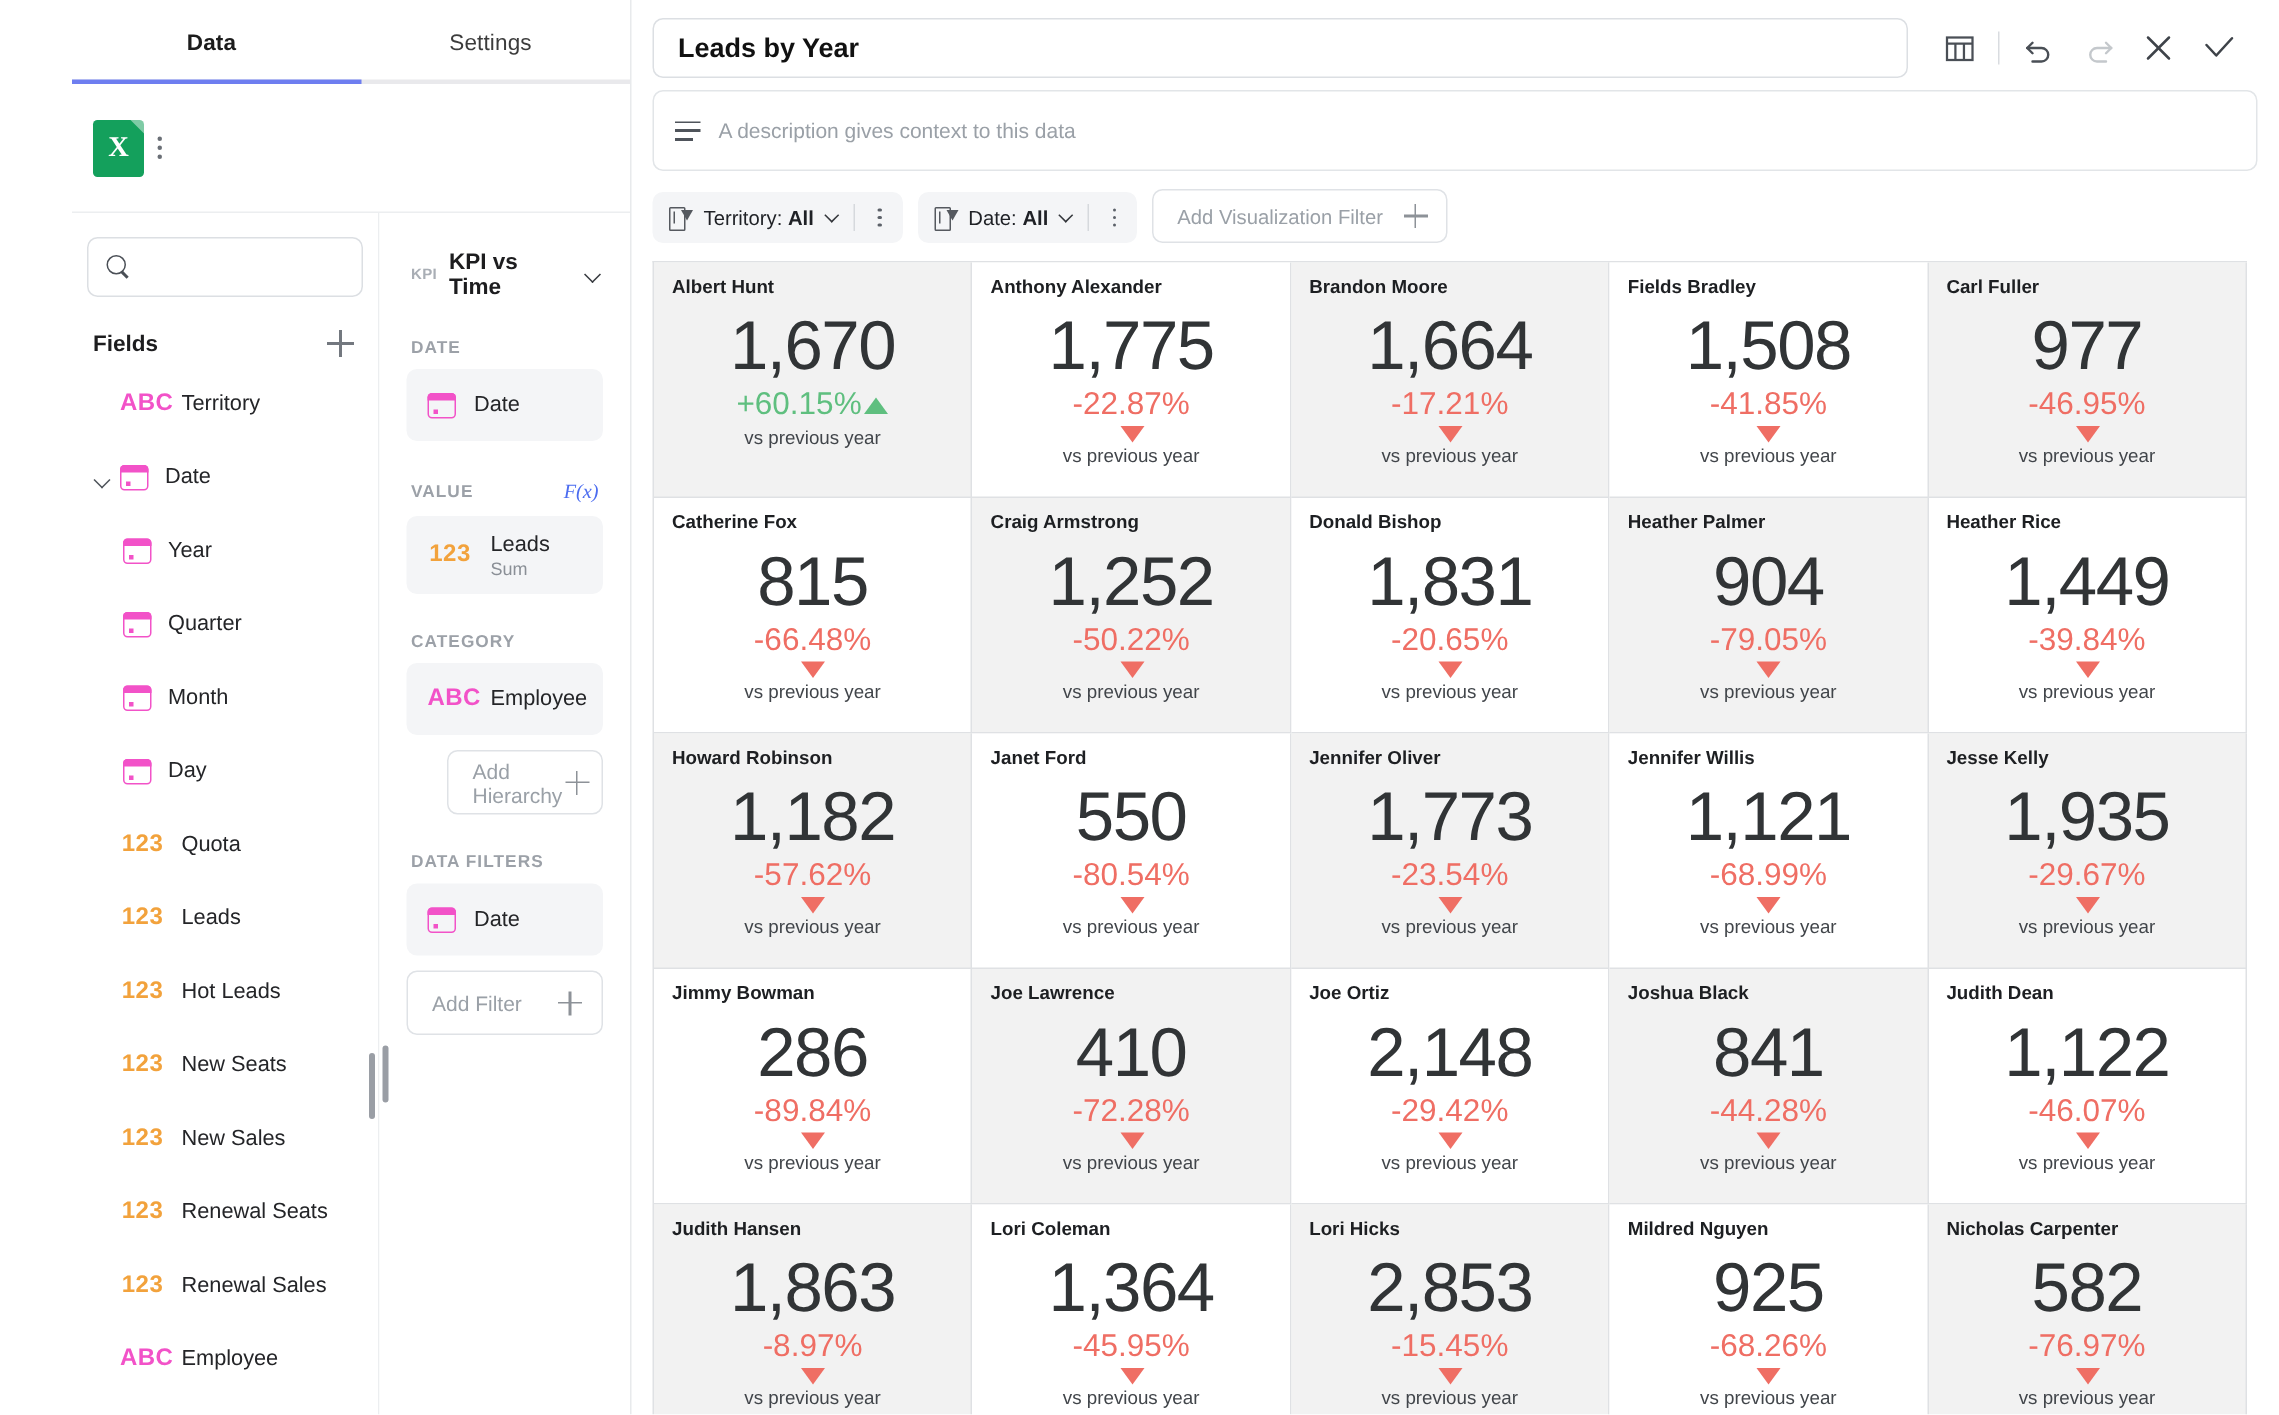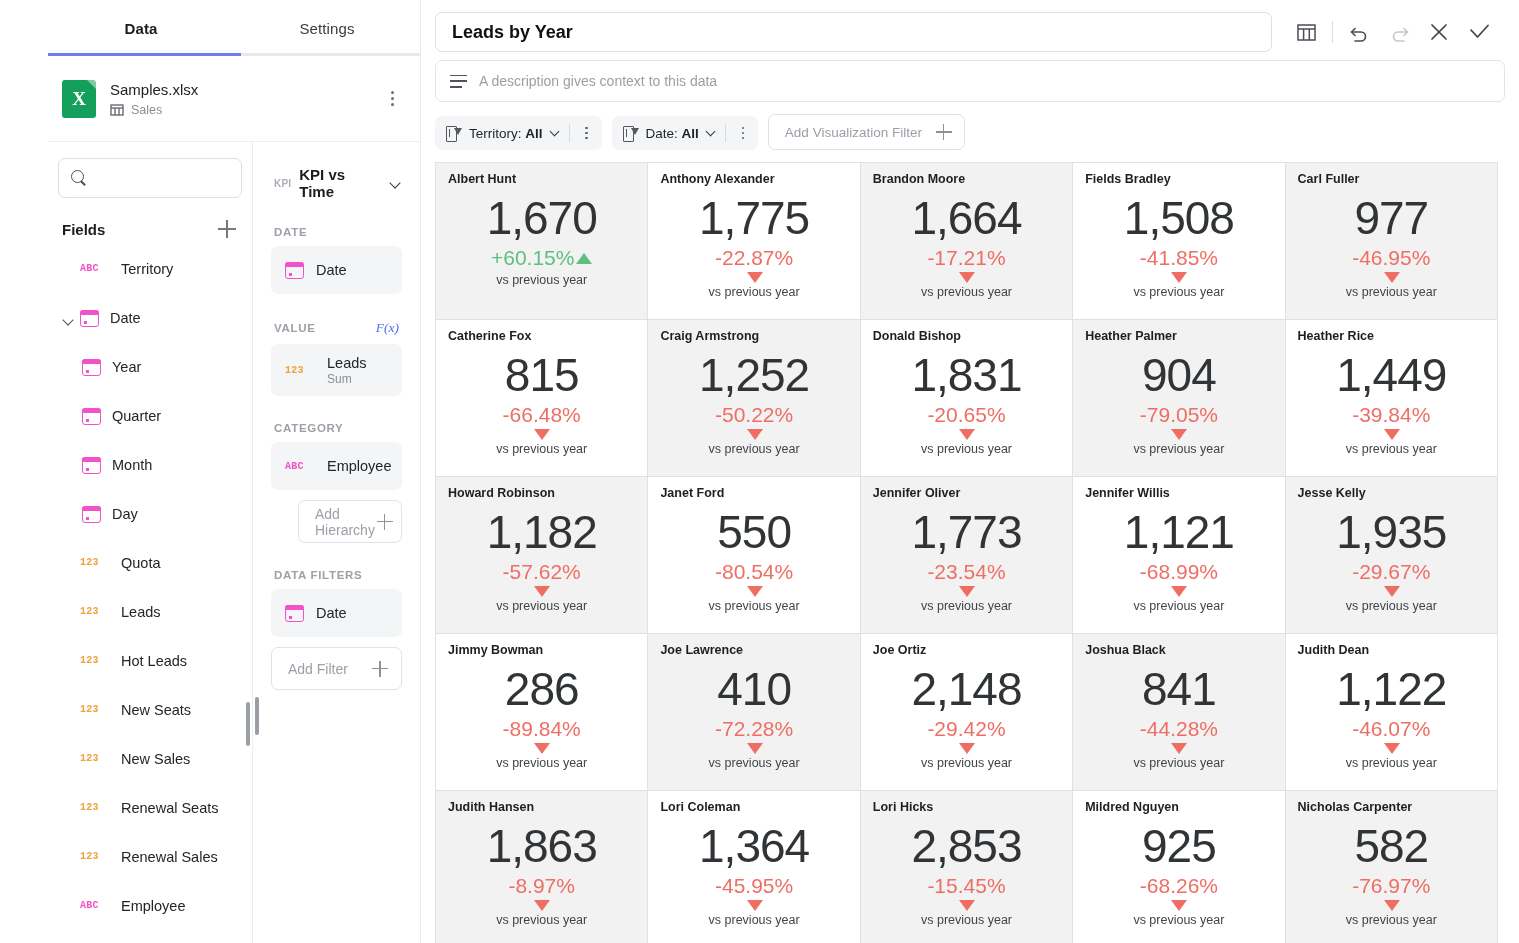"Samples.xlsx" div.file-meta { html: <div> <div>Samples.xlsx</div> <div> <svg> <rect></rect> <line></line> <line></line> <line></line> </svg> <span>Sales</span> </div> </div> -> none }
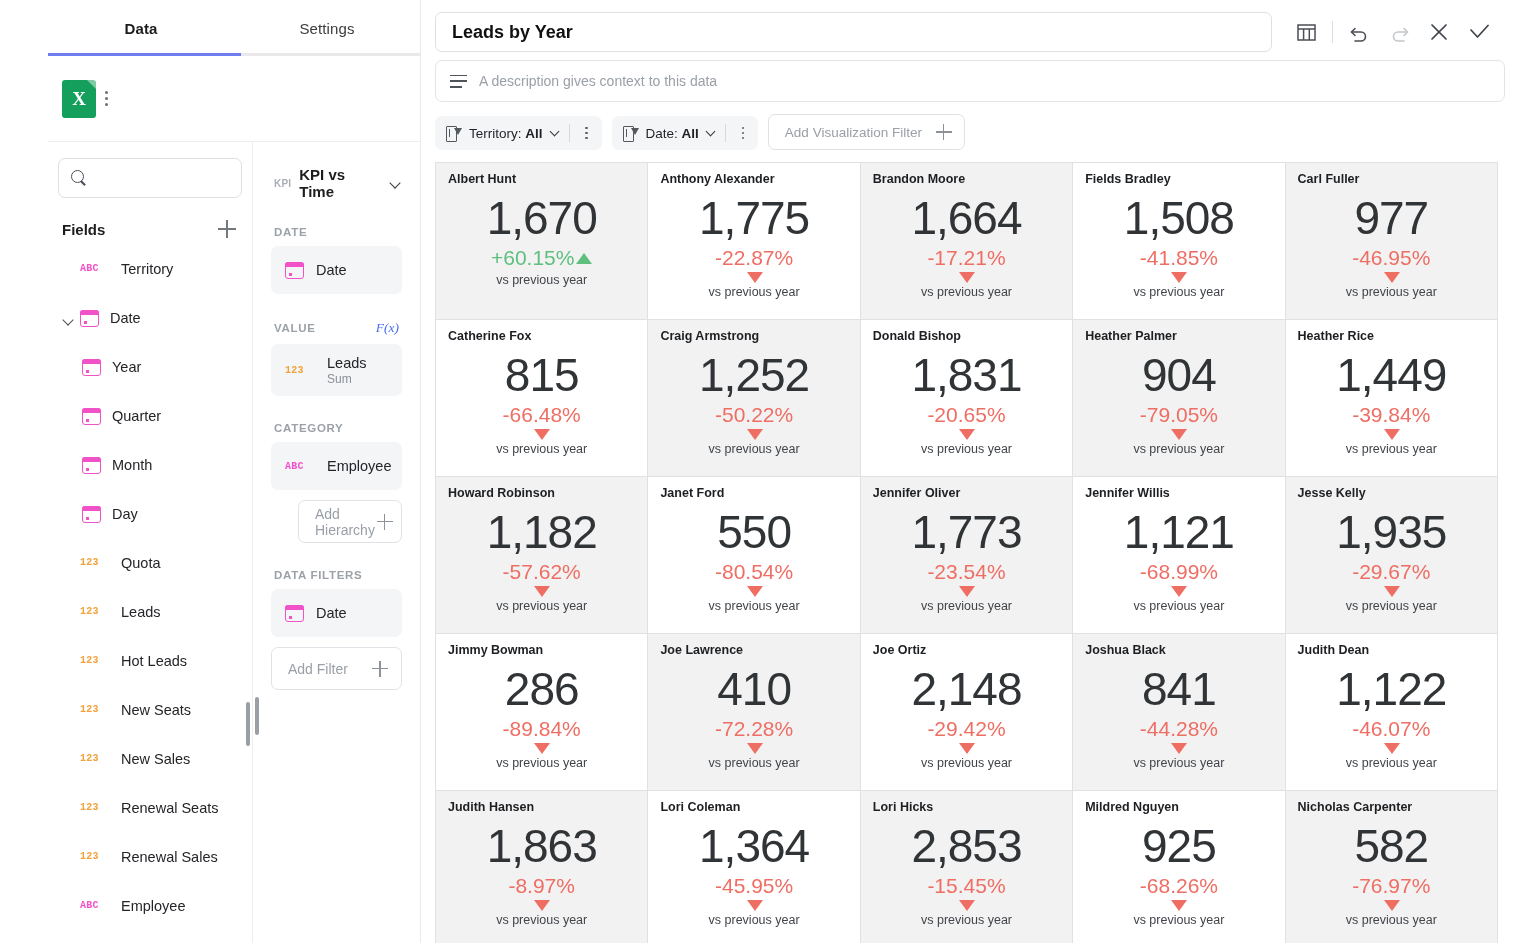"A description gives context to" .desc-input { height: 42px -> 54px }
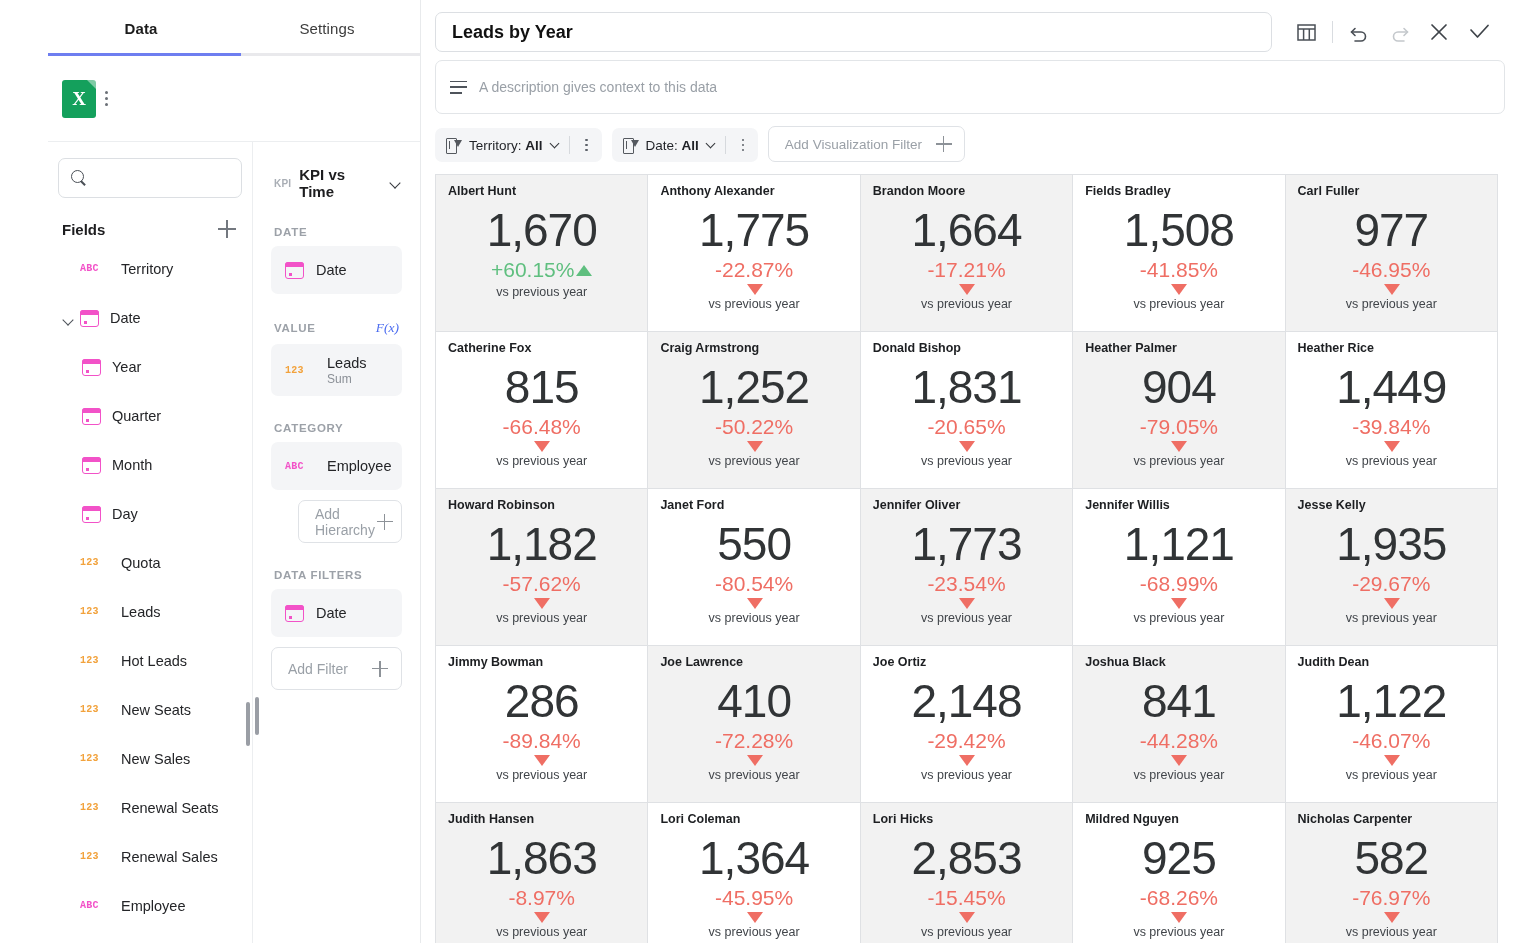"ABC" .ftype { font-family: Liberation Mono, monospace -> Liberation Sans, sans-serif; font-size: 10px -> 16px; text-align: left -> center }
